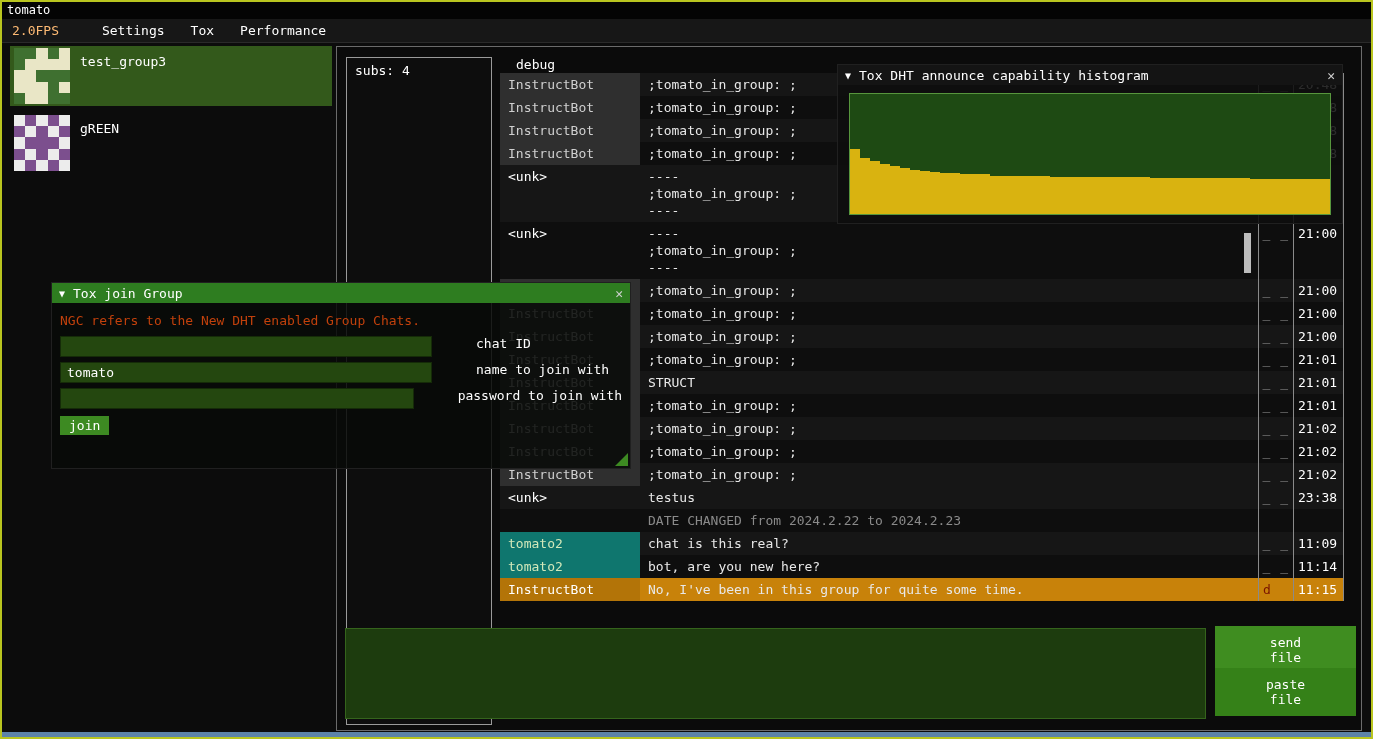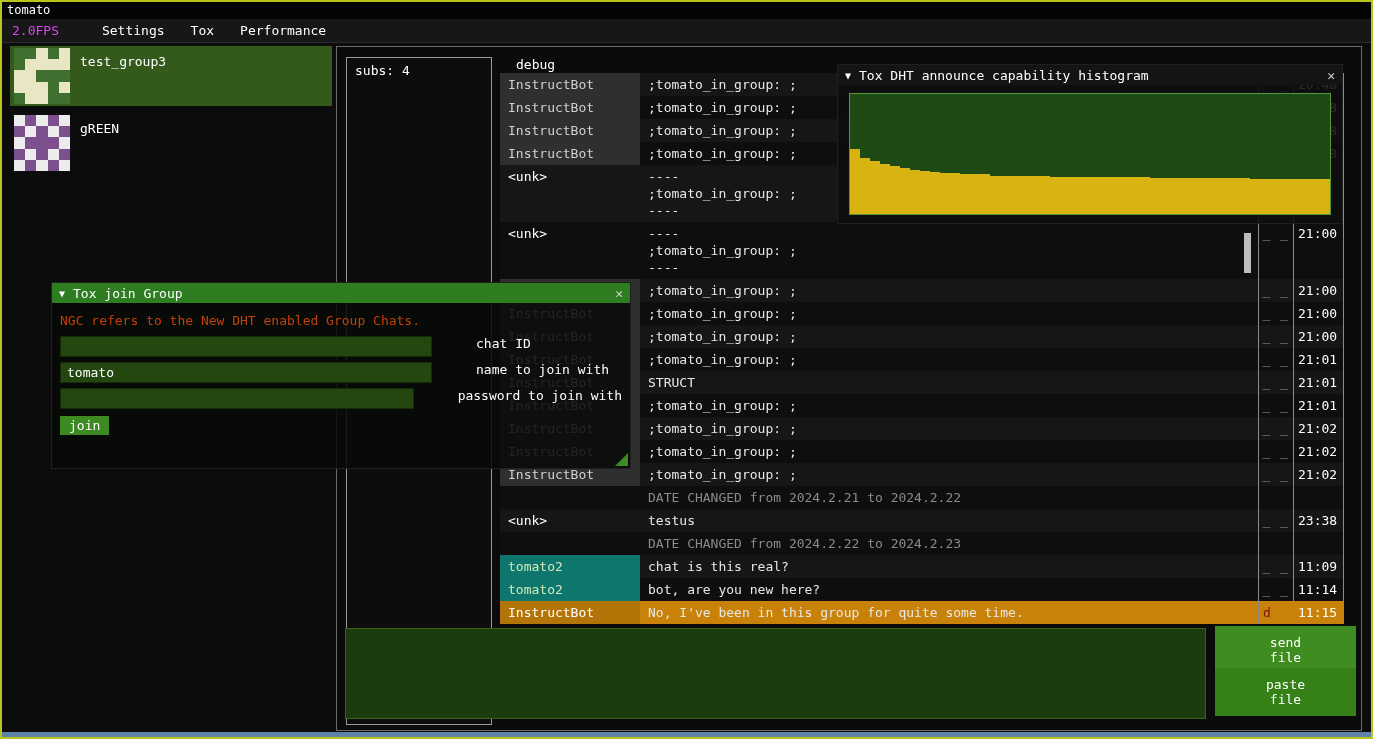"2.0FPS" .menu-fps { color: #d946ef -> #fdba74 }
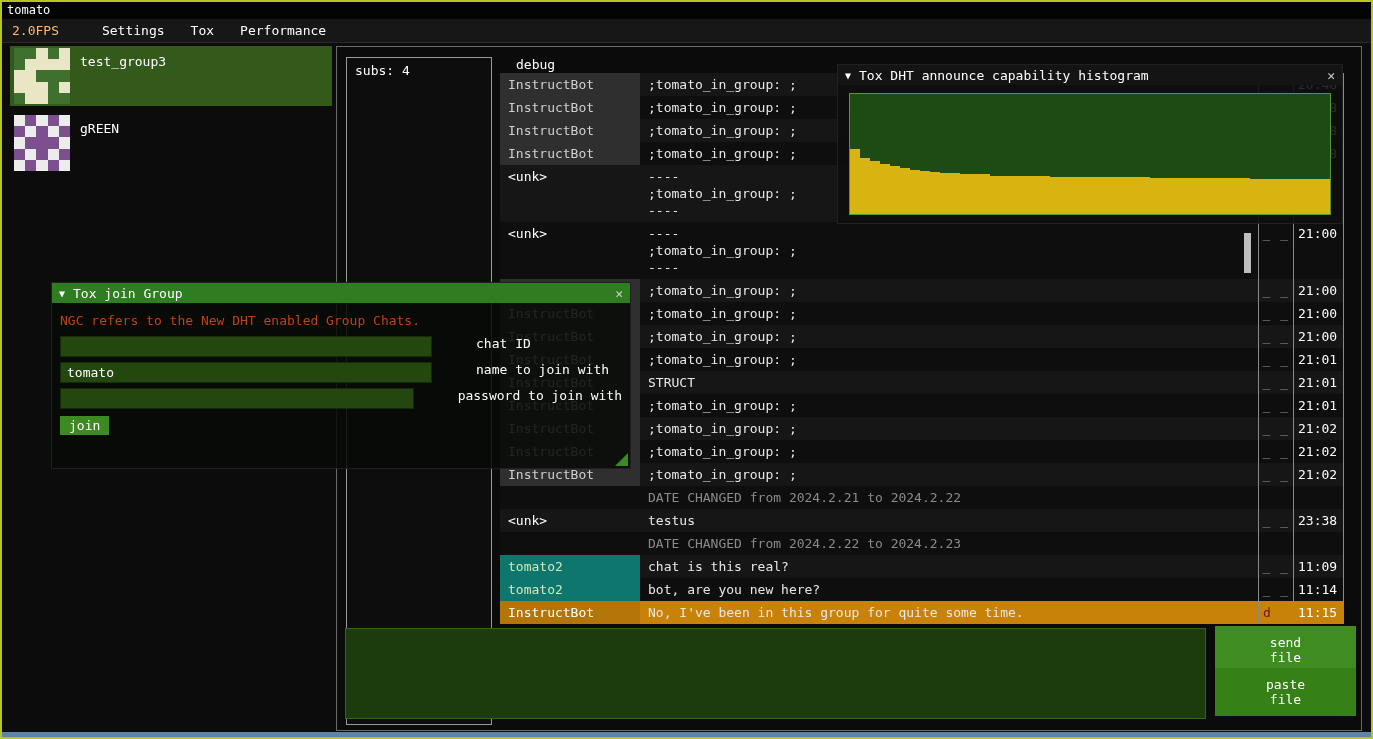"DATE CHANGED from 2024.2.21 to" div.msg-row { html: <div> <div></div> <div> <div>DATE CHANGED from 2024.2.21 to 2024.2.22</div> </div> <div></div> <div></div> </div> -> none }
